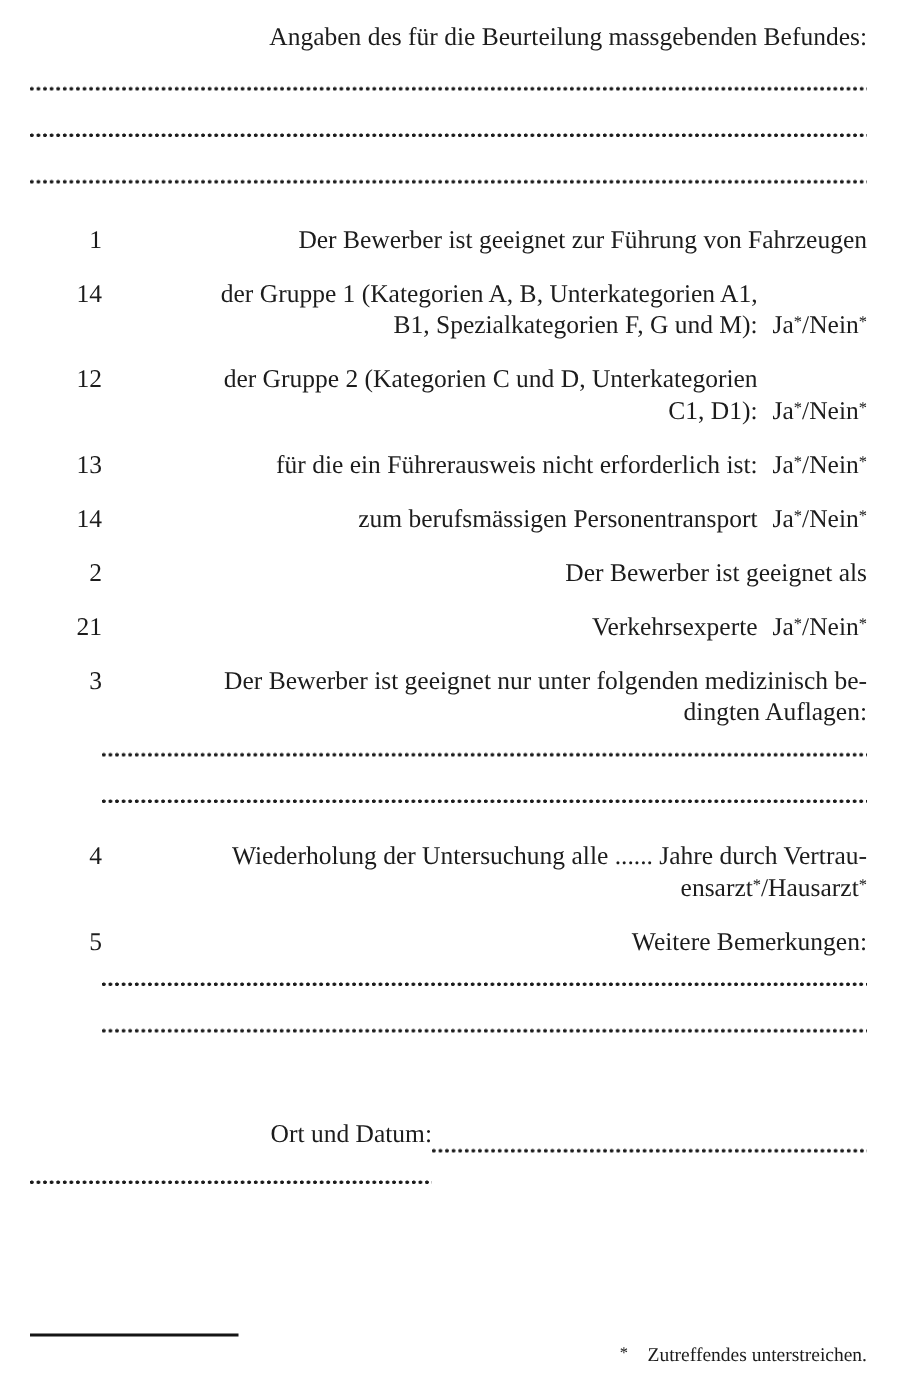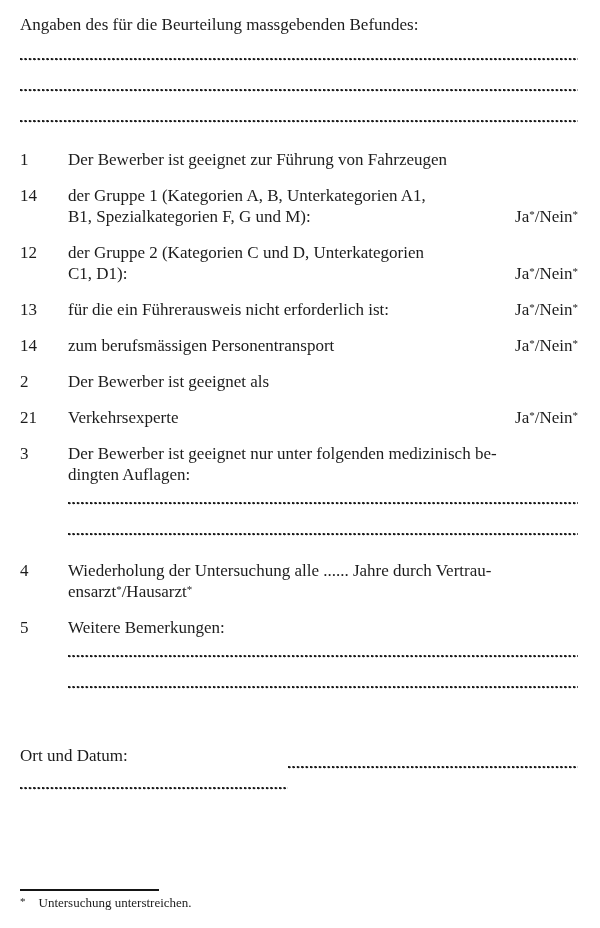"Angaben des für die Beurteilung" .page { text-align: none -> right }
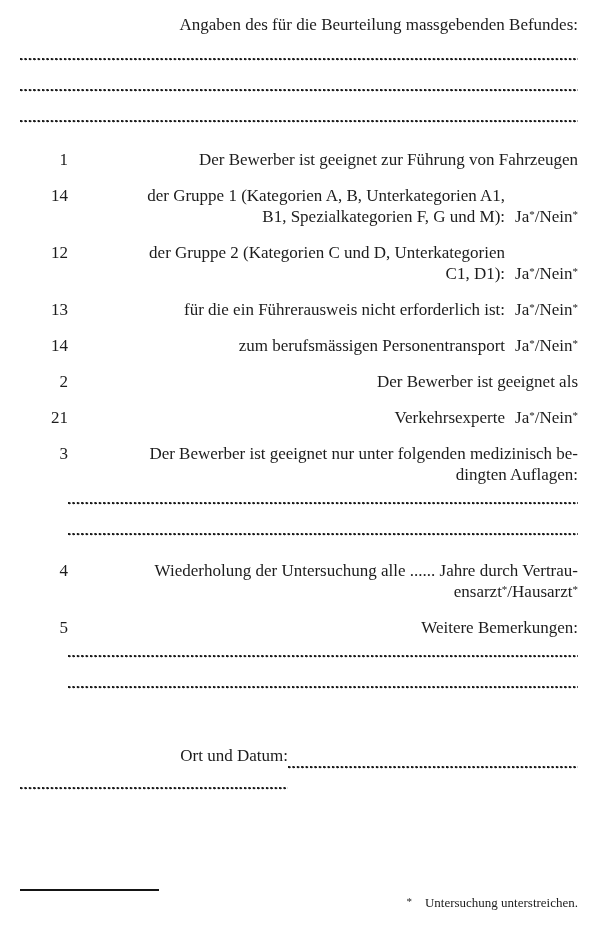"Untersuchung unterstreichen." span { text: Untersuchung -> Zutreffendes }
